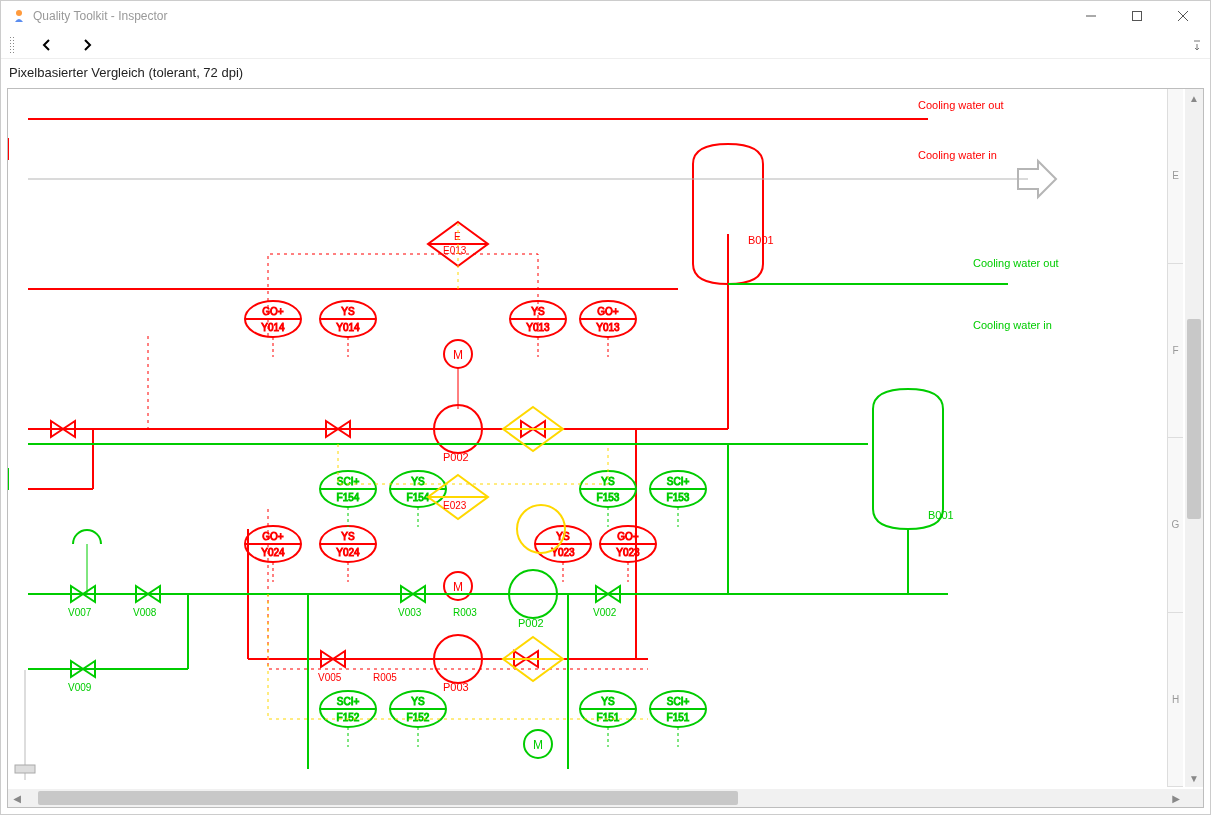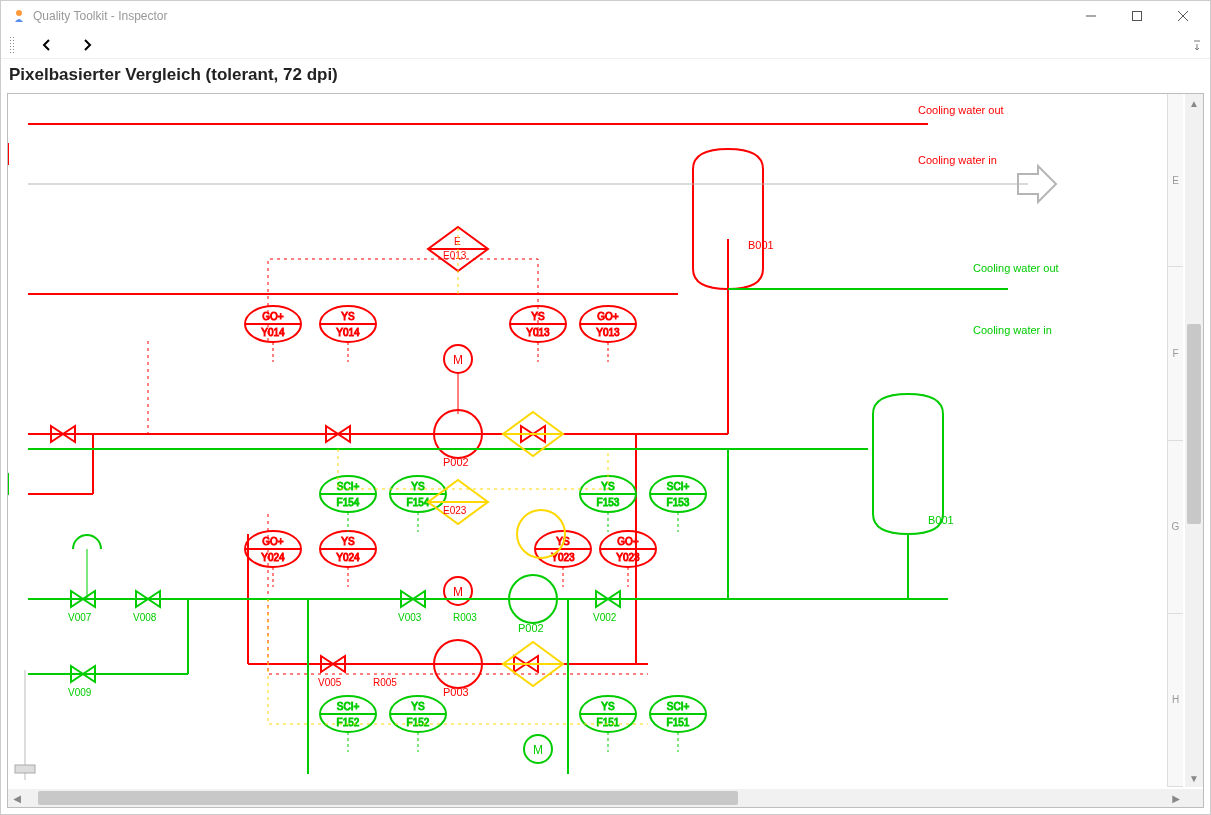"Pixelbasierter Vergleich (tolerant, 72" .header h1 { font-size: 17px -> 13px; font-weight: 700 -> 400 }
